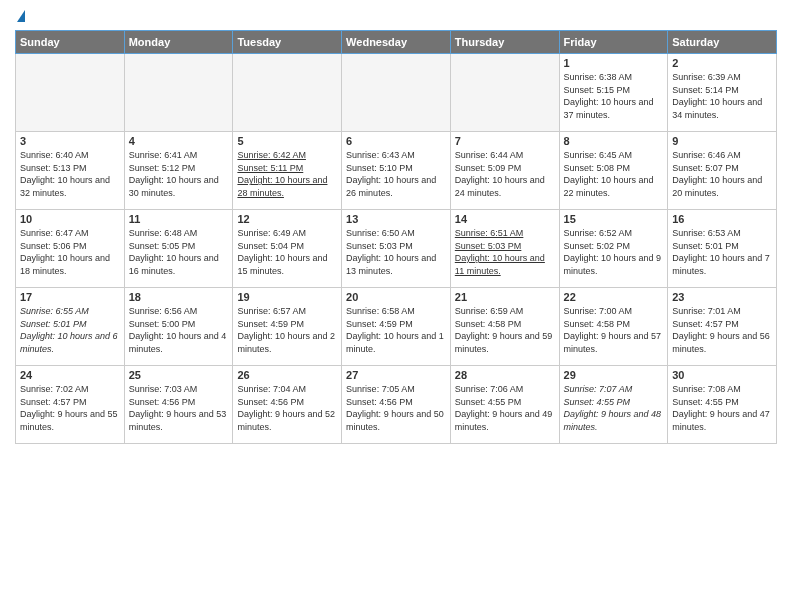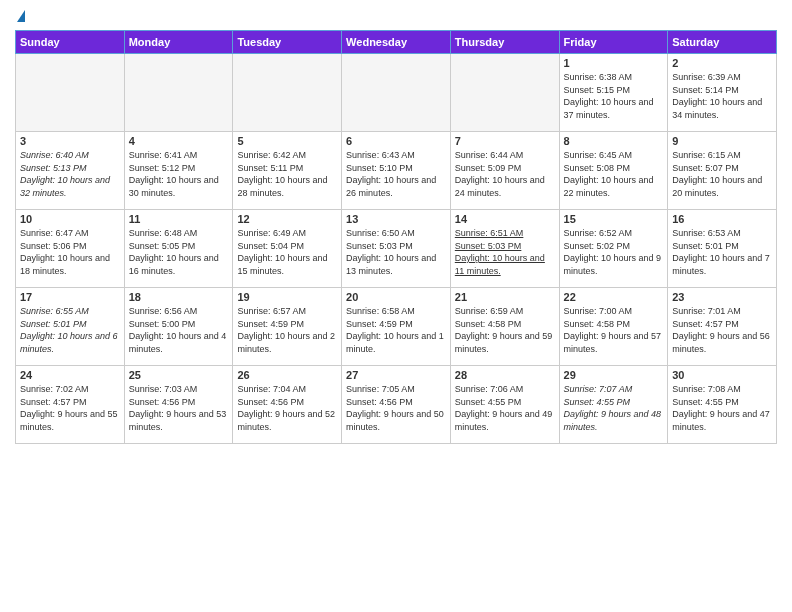"Sunday" .calendar th { background: #6d28d9 -> #737373 }
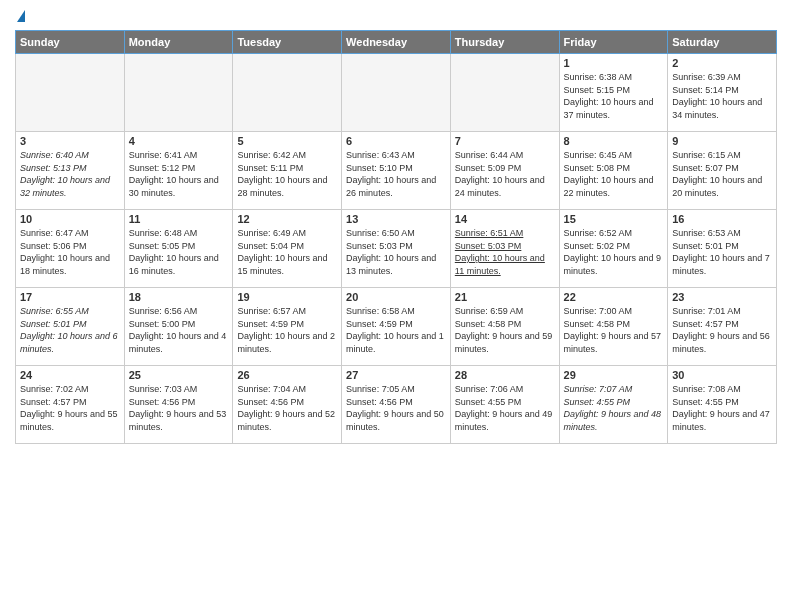"Sunrise: 6:40 AM" div.day-info { font-style: italic -> none }
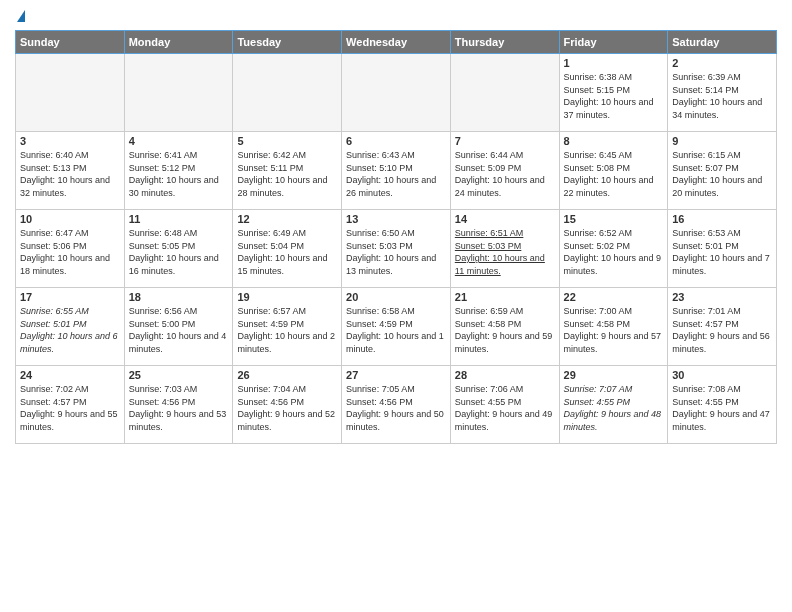"Sunrise: 6:42 AM" div.day-info { text-decoration: none -> underline }
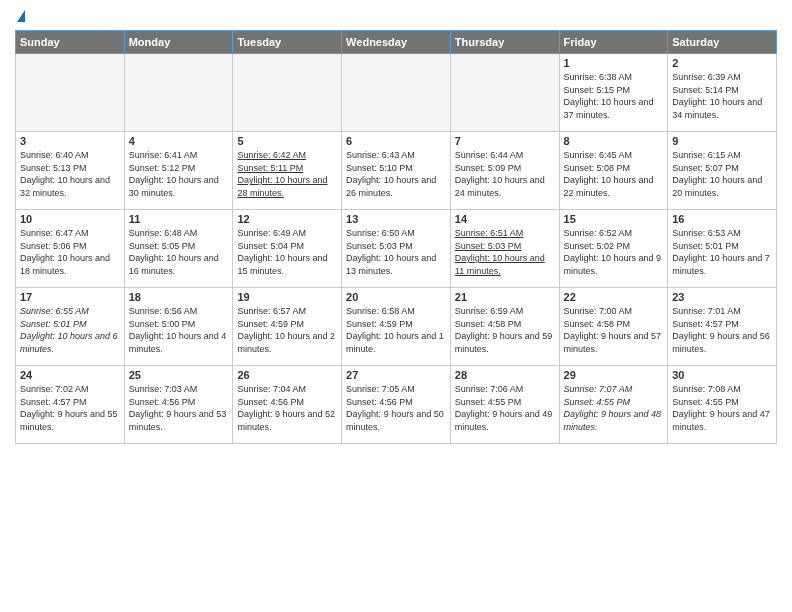"Sunrise: 6:15 AM" div.day-info { text: 6:15 -> 6:46 }
